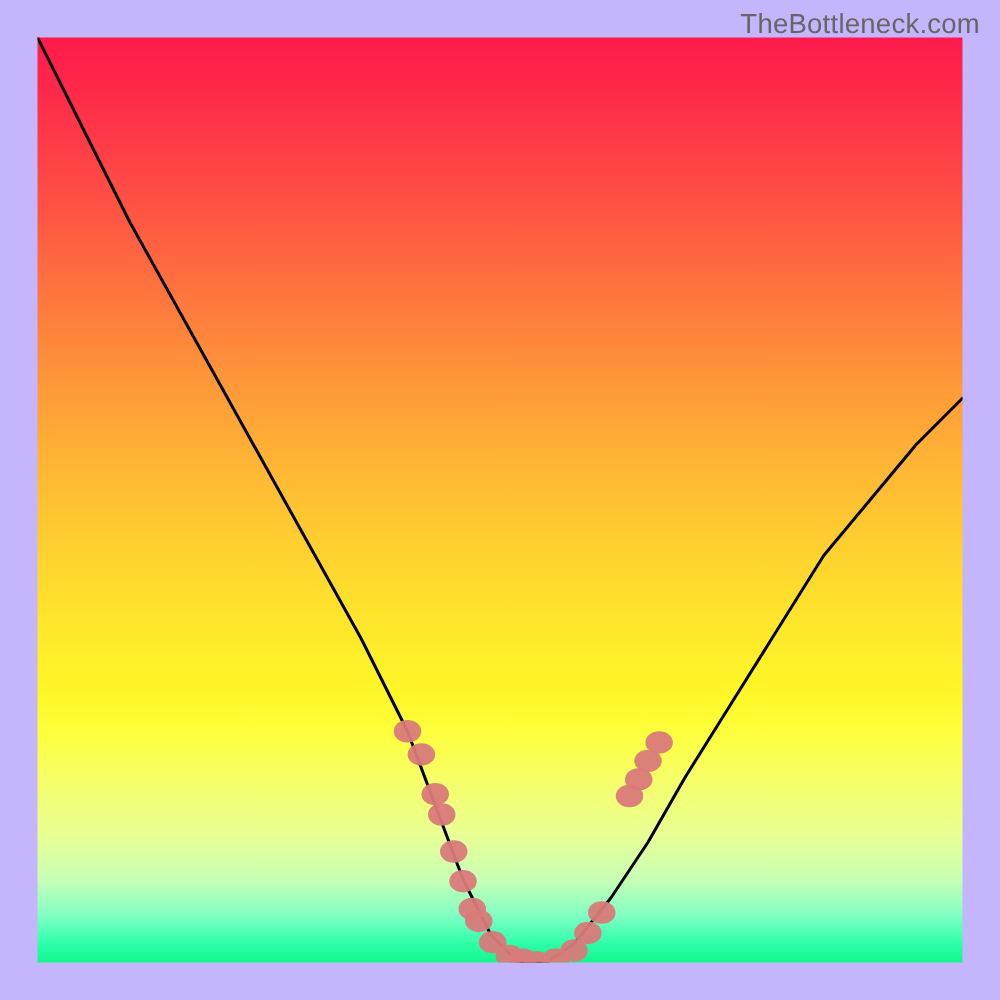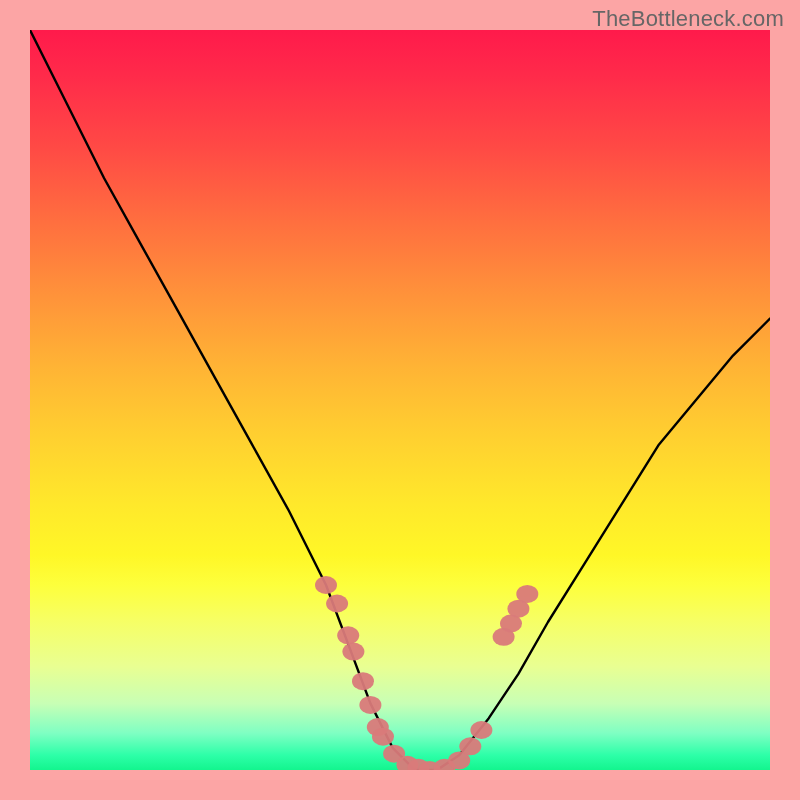"TheBottleneck.com" .frame { background: #fca5a5 -> #c4b5fd }
